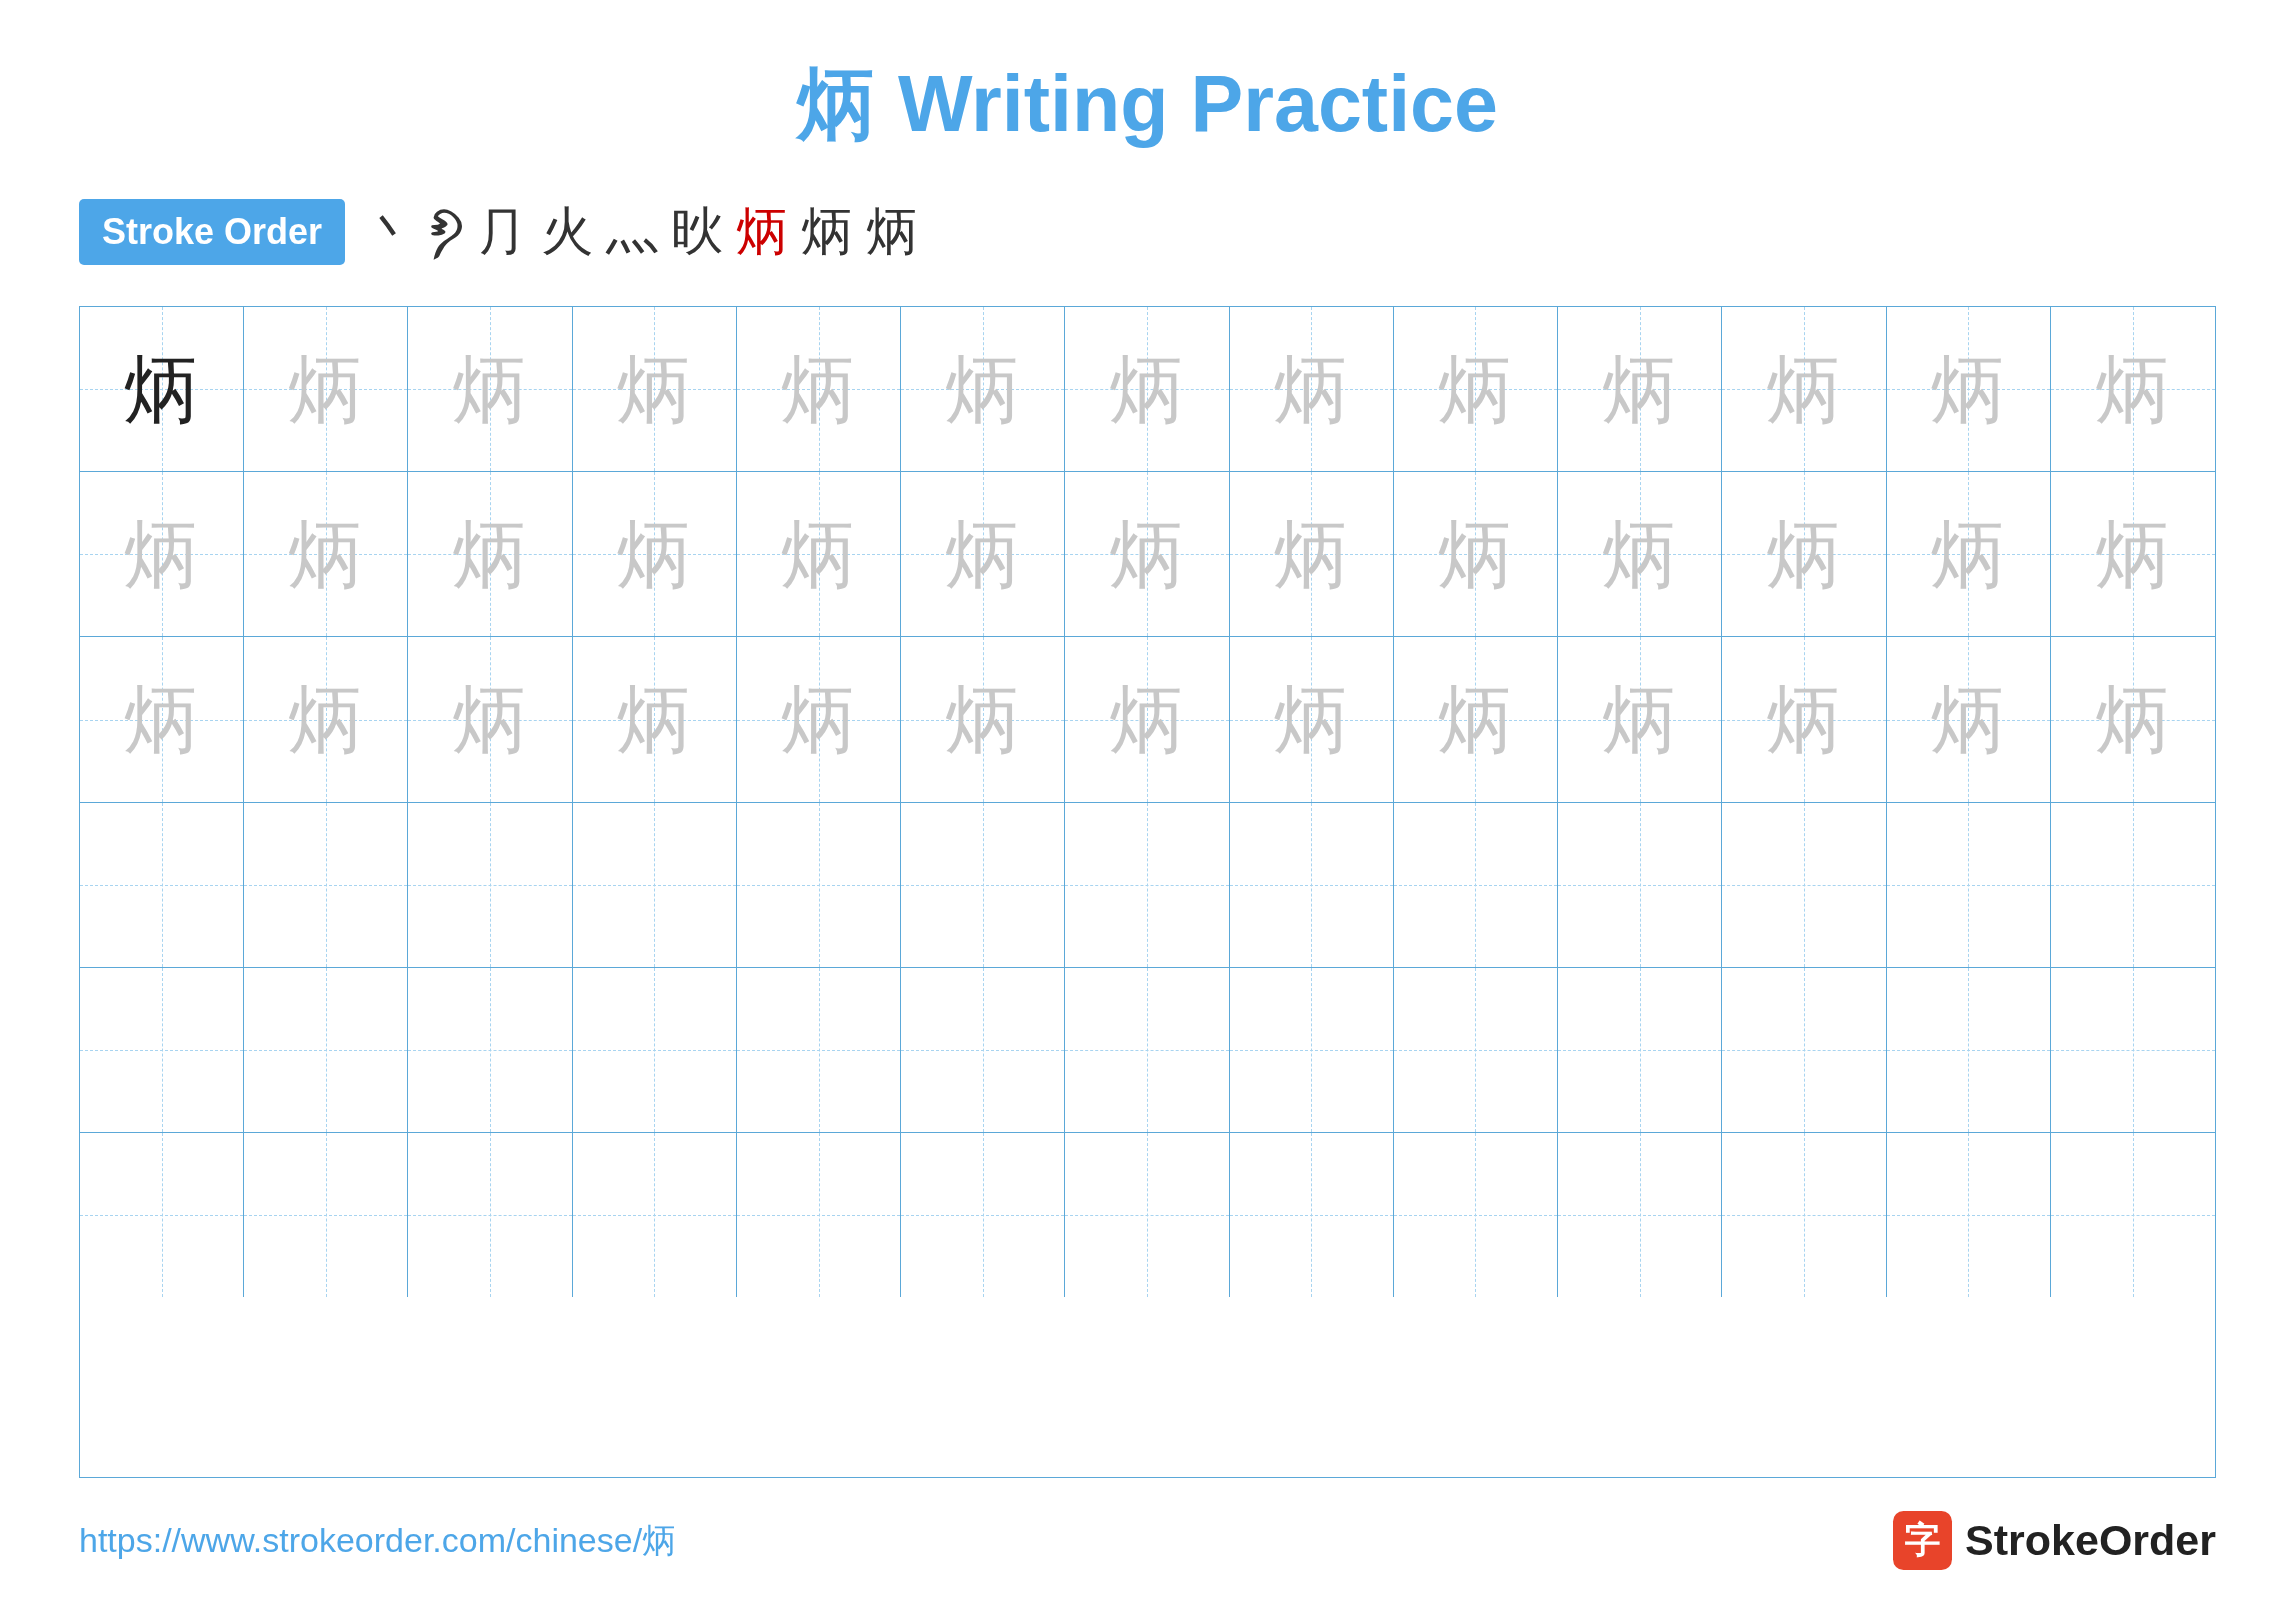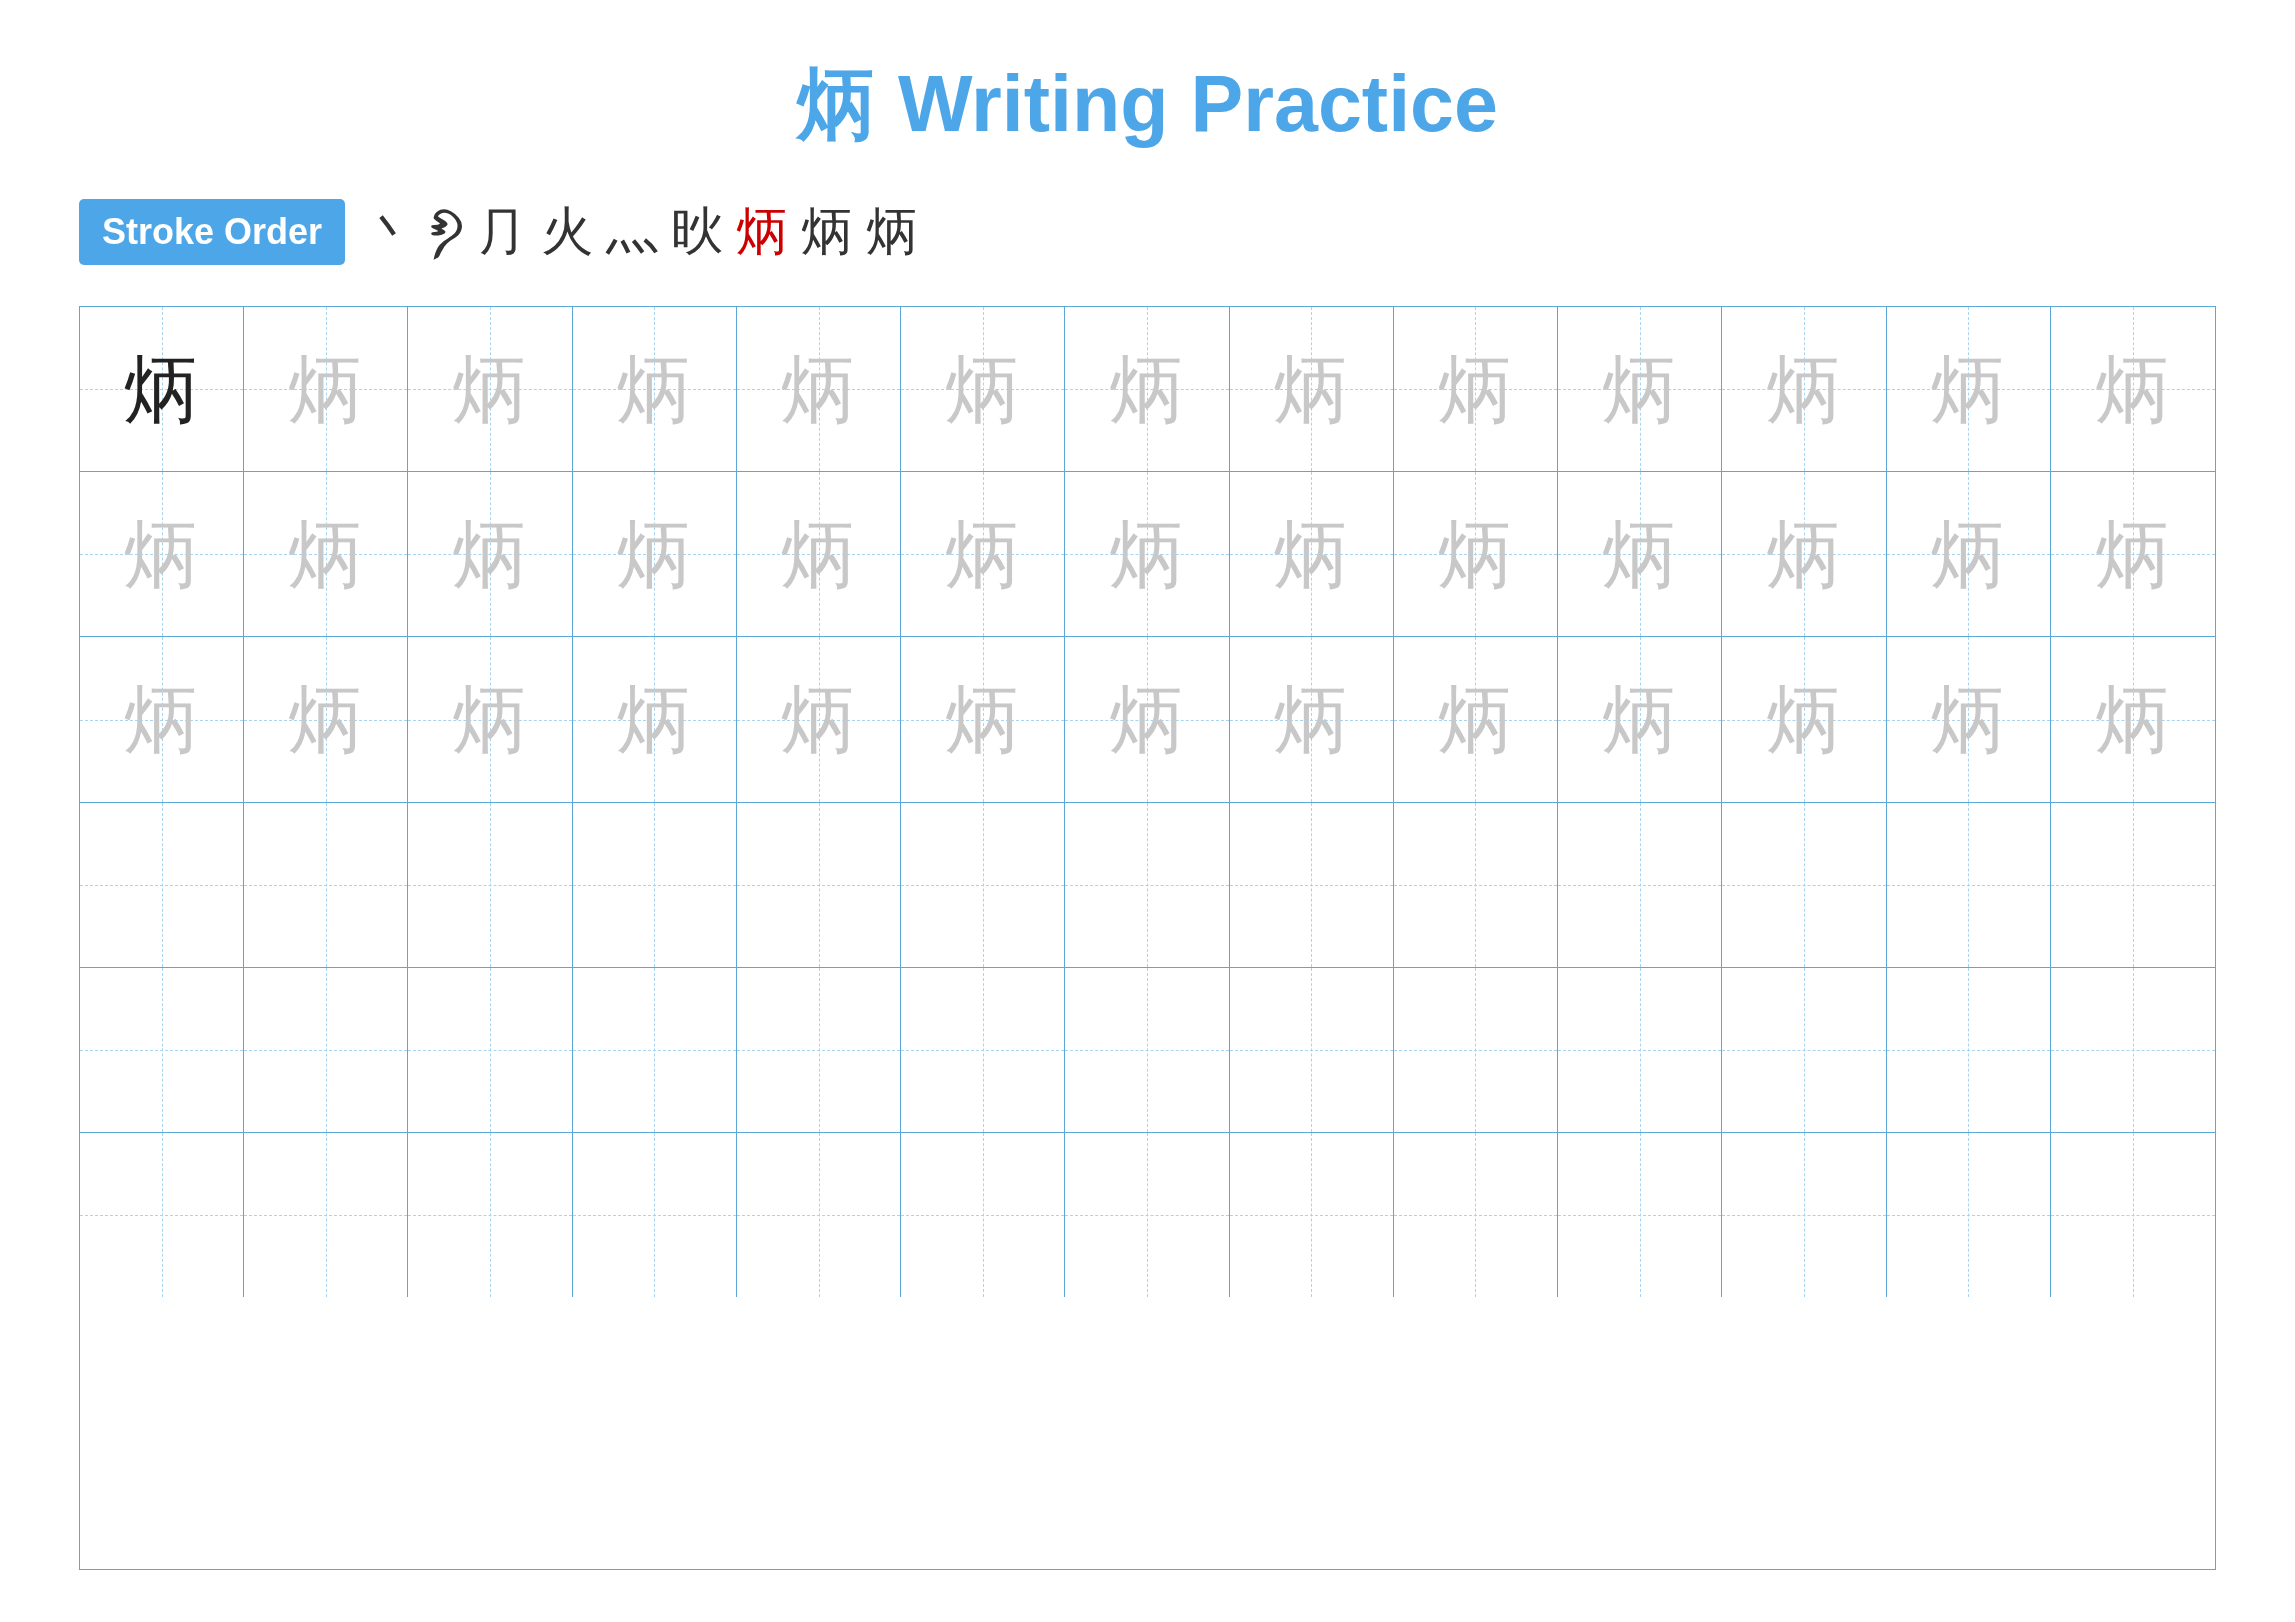"https://www.strokeorder.com/chinese/炳" div.footer { html: none -> <div> <span>https://www.strokeorder.com/chinese/炳</span> <div> <div> <span>字</span> </div> <span>StrokeOrder</span> </div> </div> }
